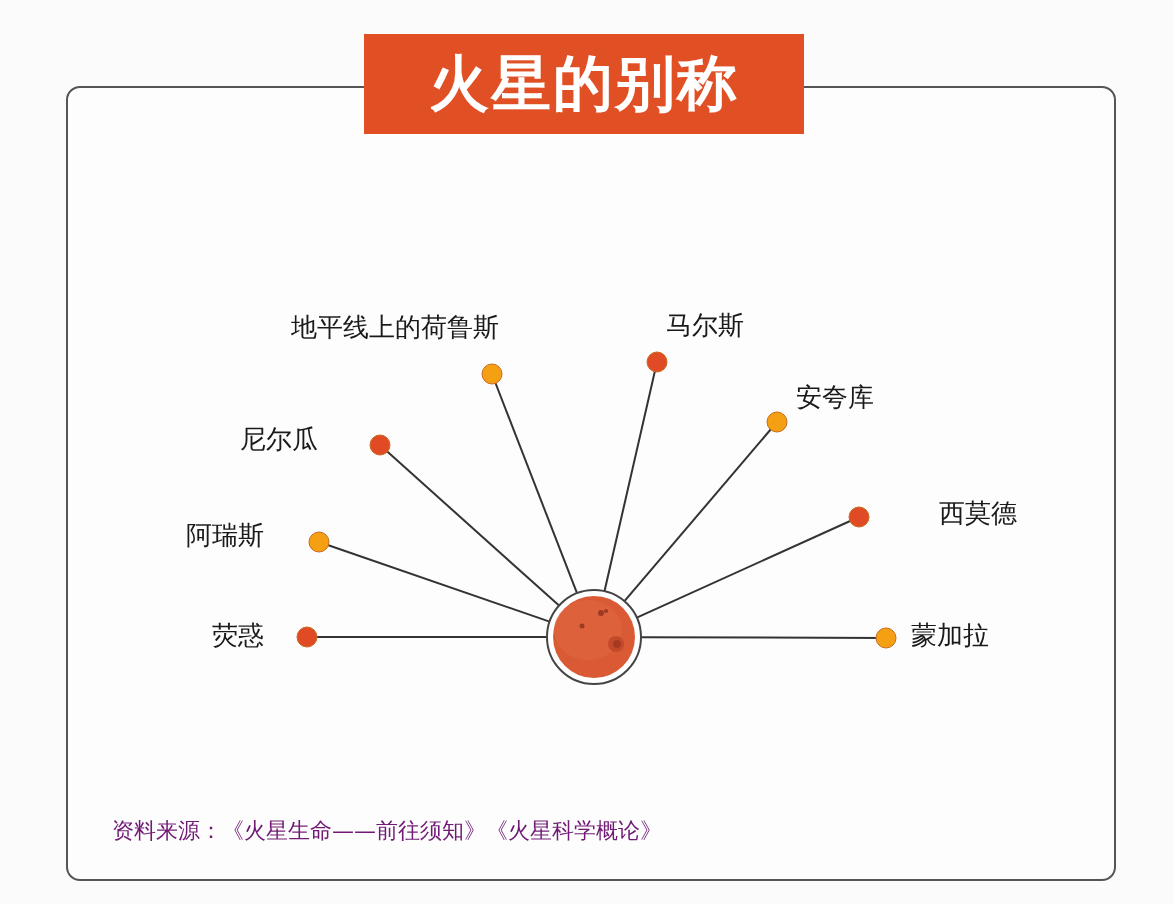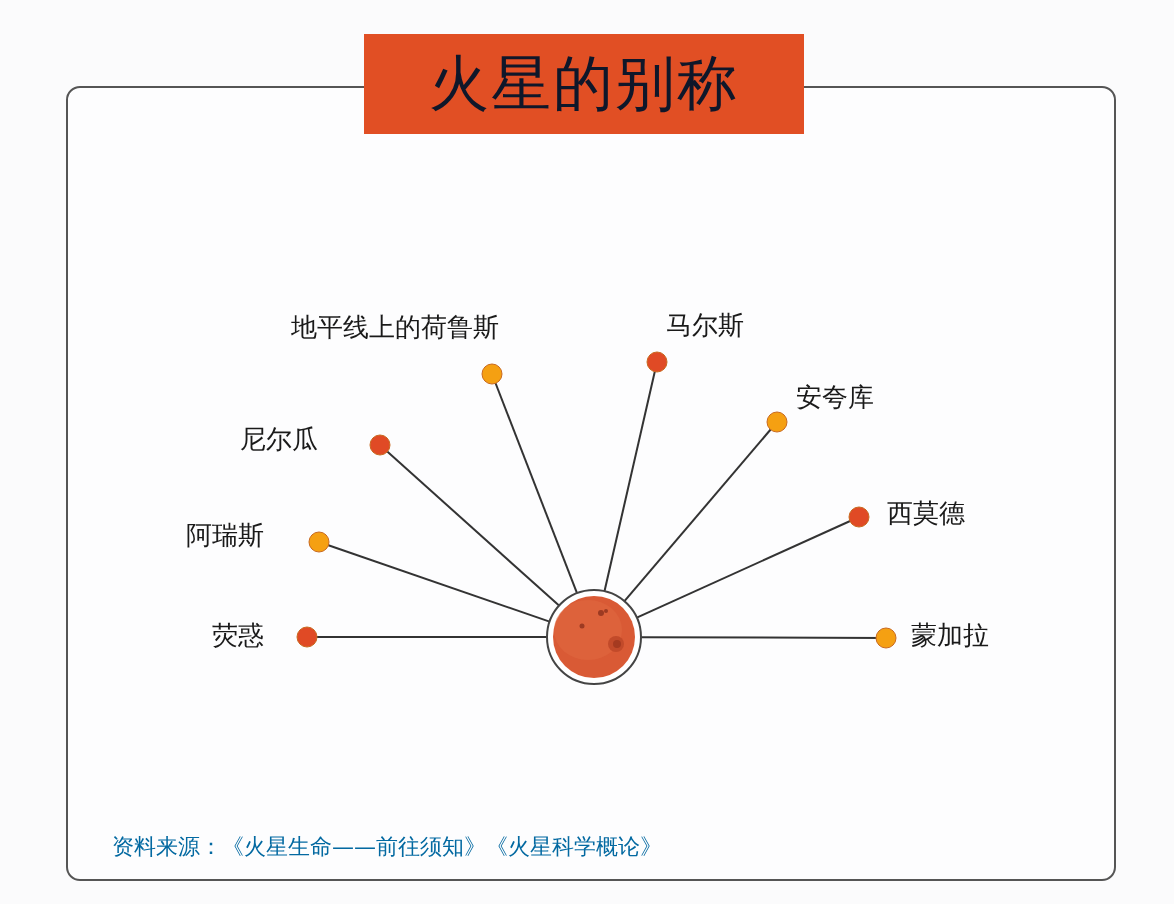"火星的别称" .title-box span { color: #0f172a -> #ffffff; font-weight: normal -> bold }
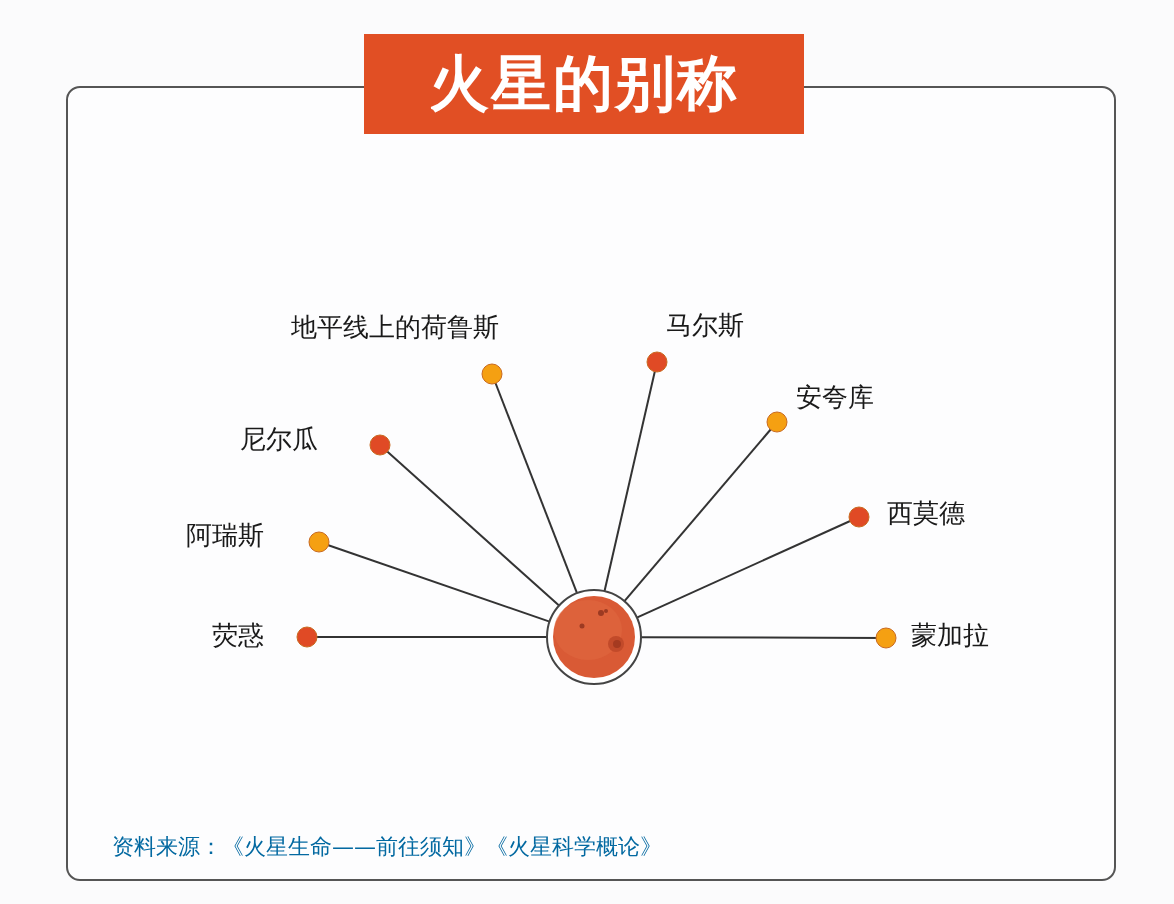"西莫德" div.label { left: 887px -> 939px }
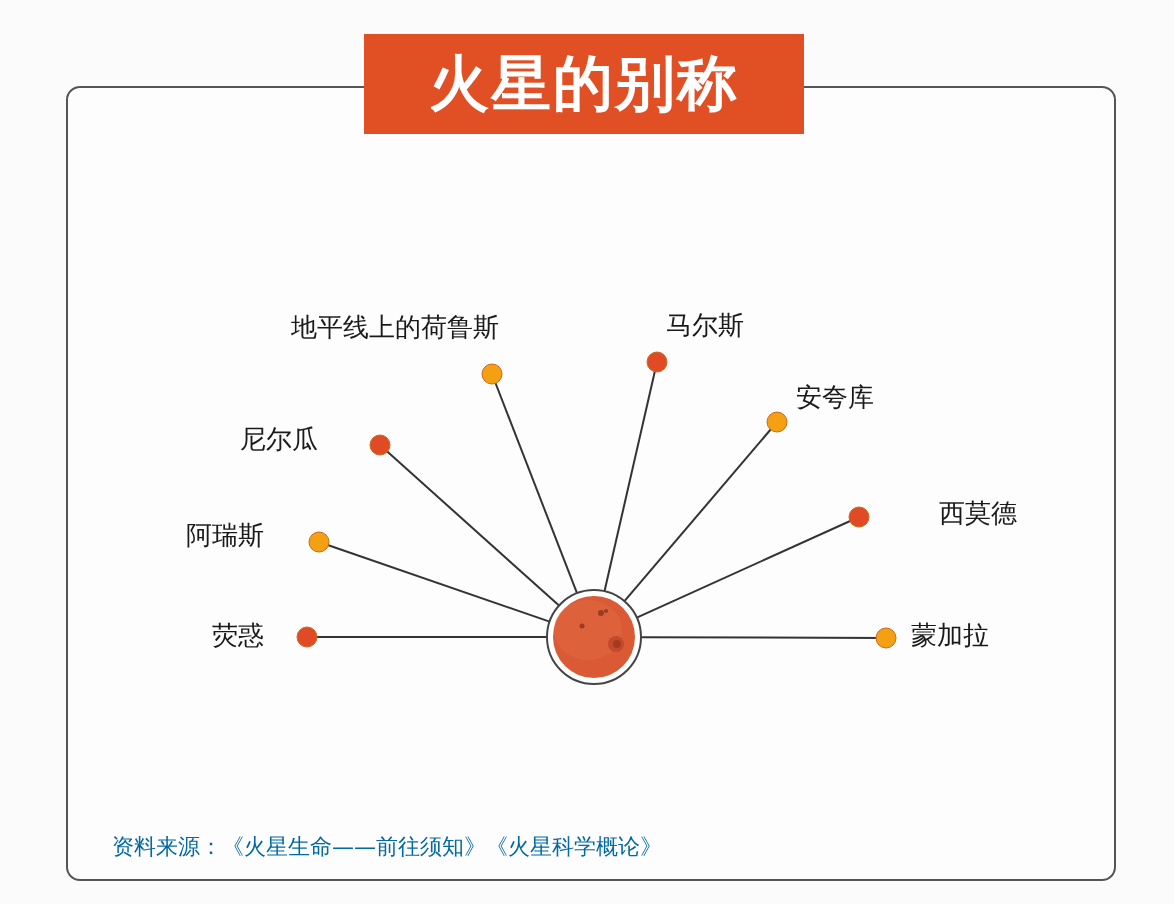"资料来源：《火星生命——前往须知》《火星科学概论》" .source { color: #0369a1 -> #701a75; margin-top: 16px -> none }
